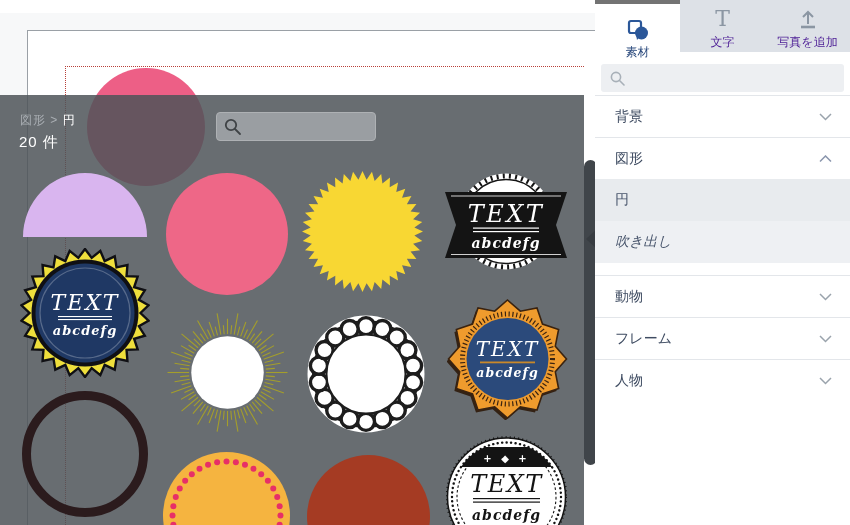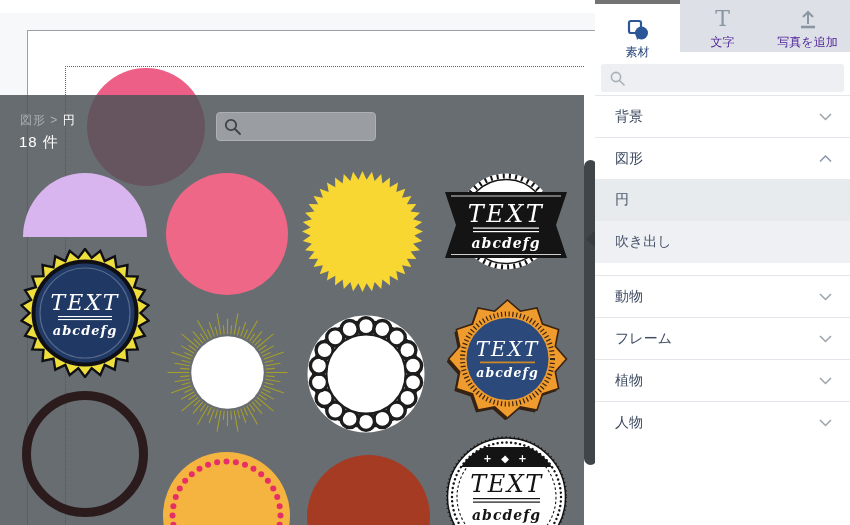"18 件" div { text: 18 -> 20 }
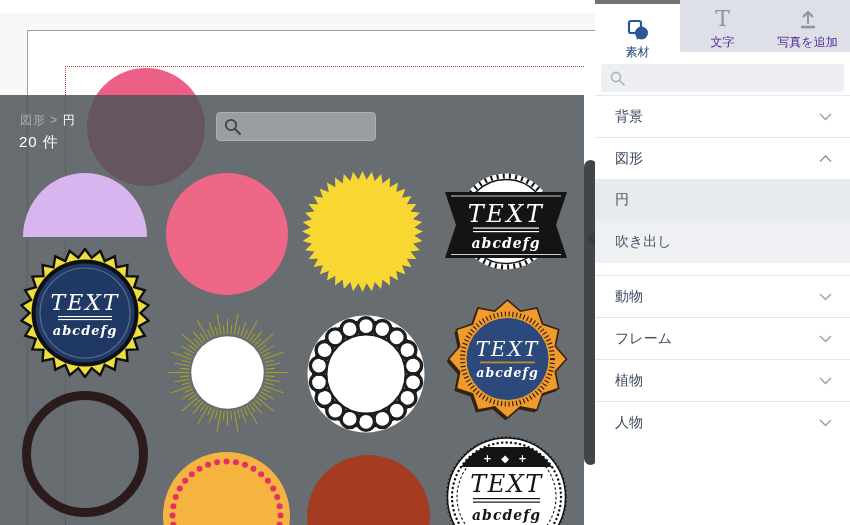"吹き出し" .sub-row.plain { font-style: none -> italic }
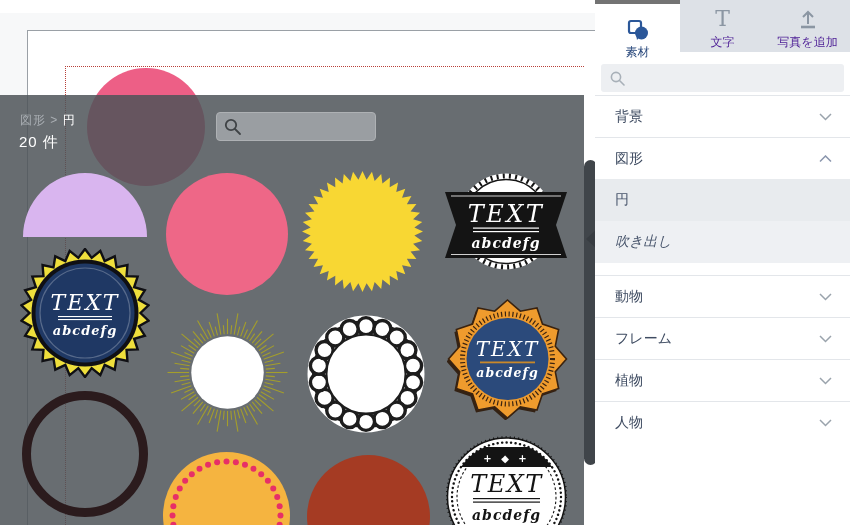"植物" div.sec-row { html: <div> <span>植物</span> <svg> <polyline></polyline> </svg> </div> -> none }
